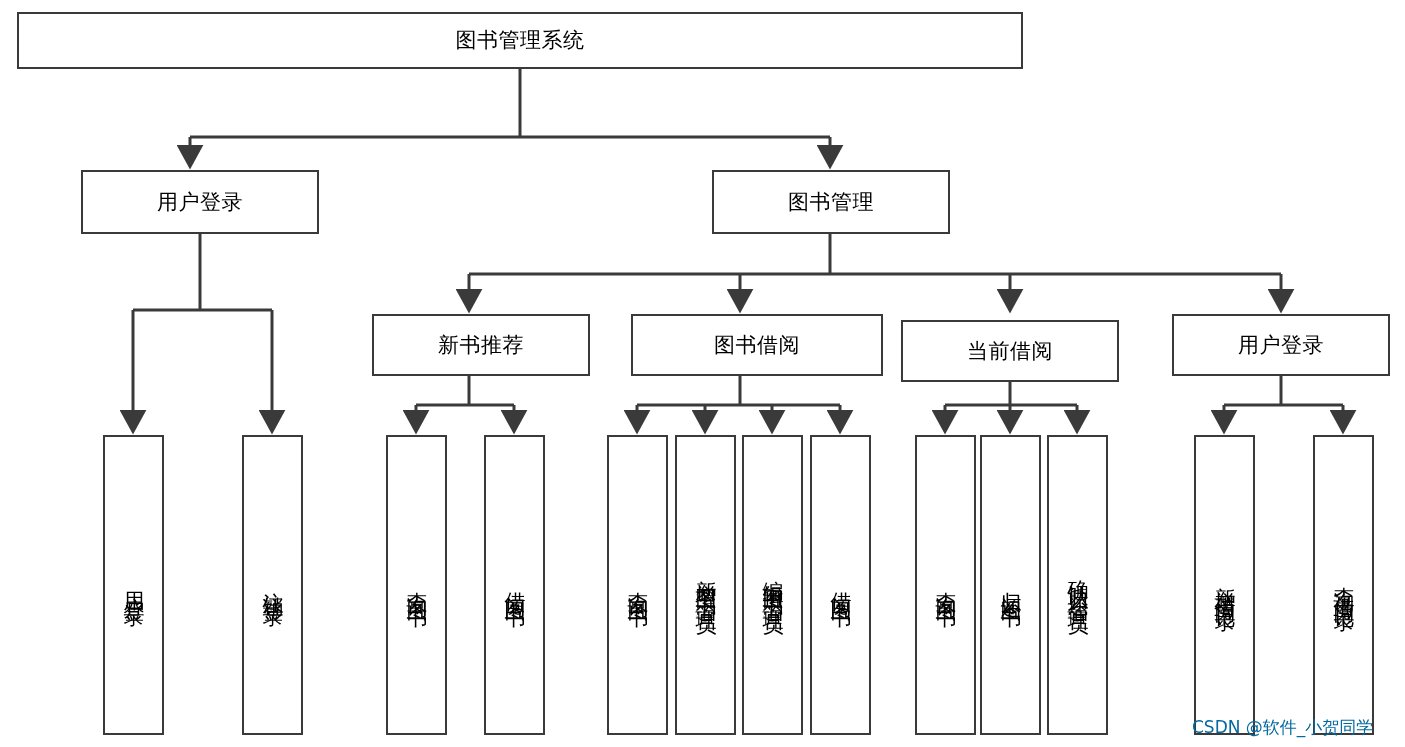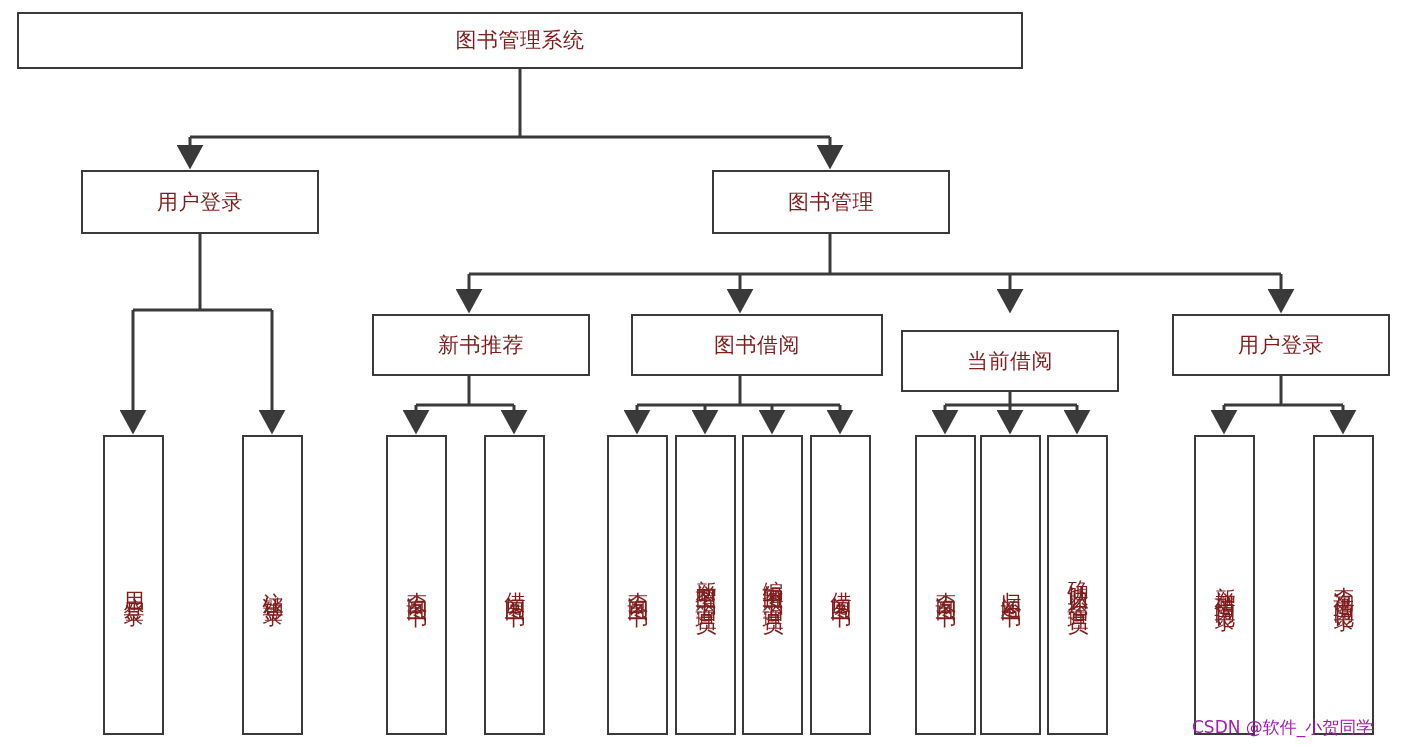"图书管理系统" .node { color: #7f1d1d -> #000000 }
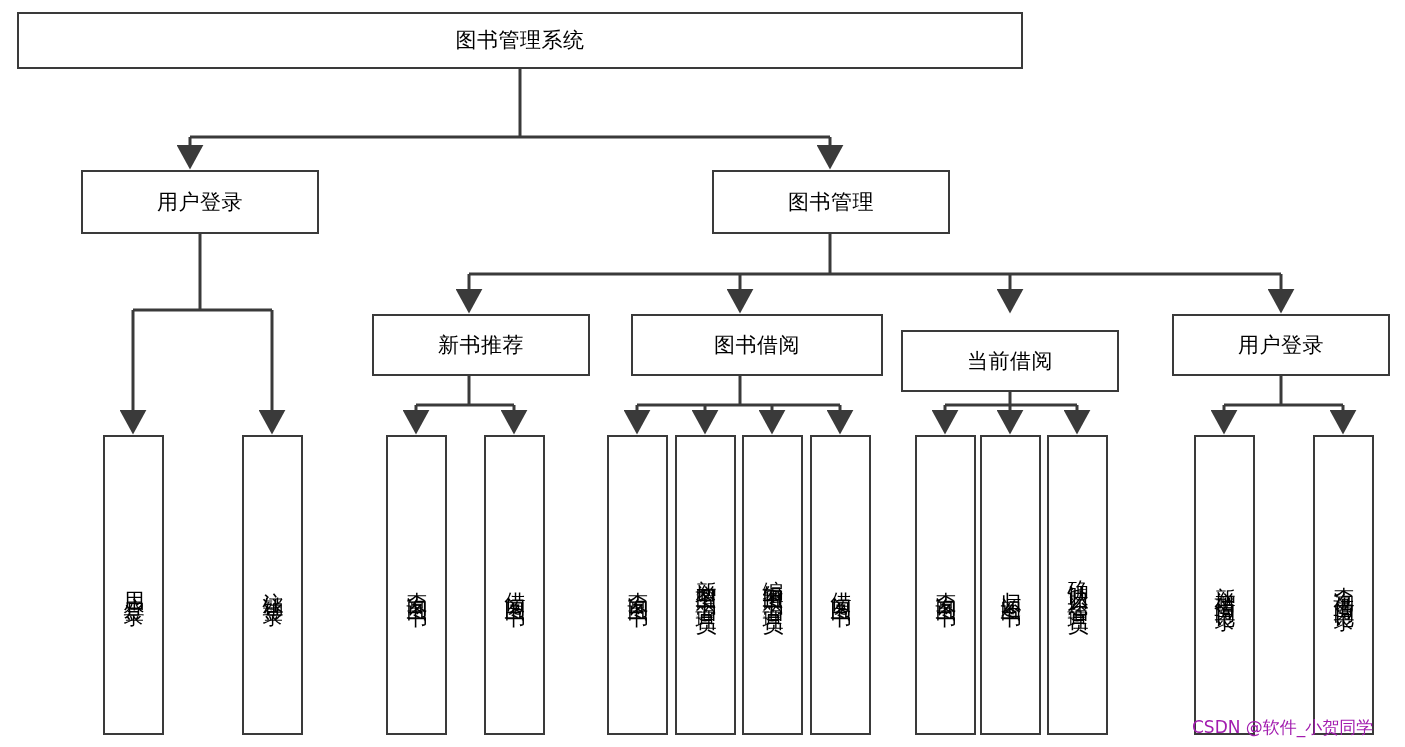"当前借阅" div.node { top: 330px -> 320px }
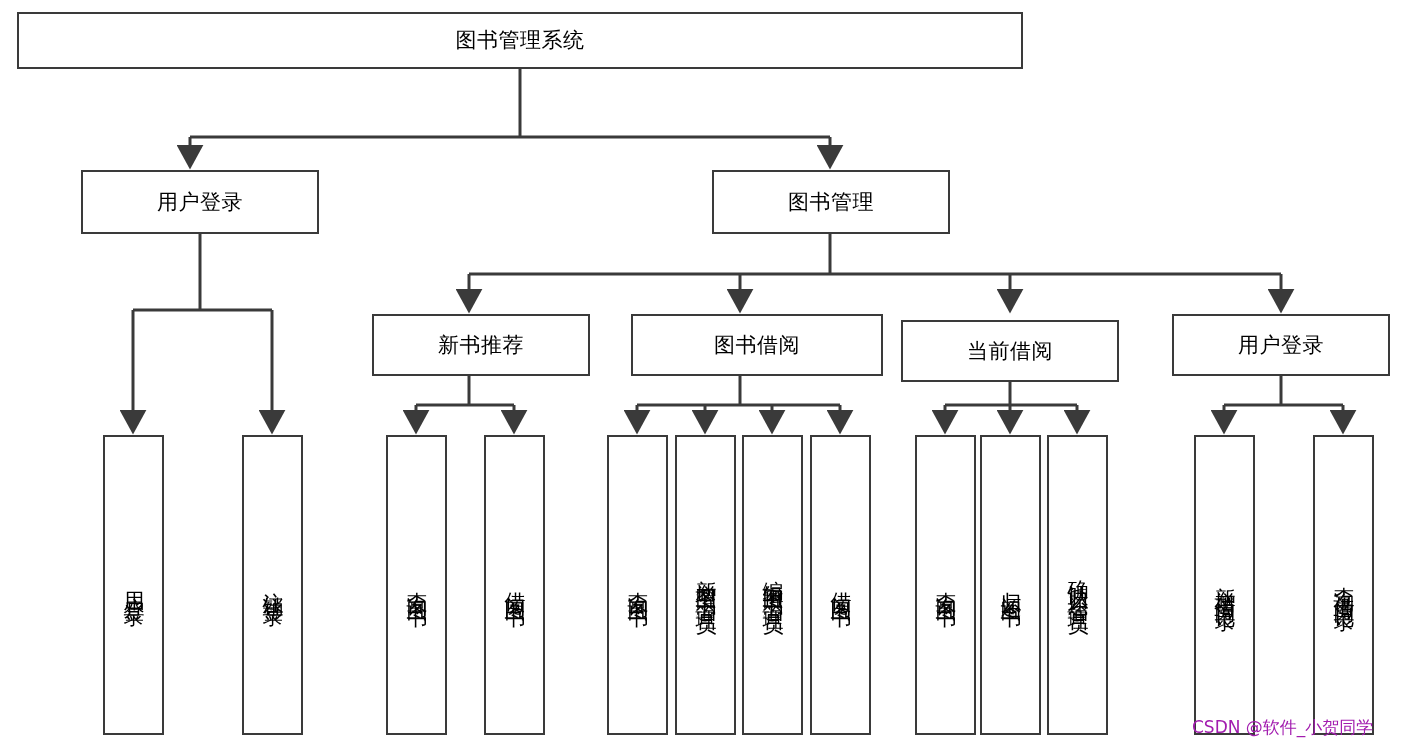"CSDN @软件_小贺同学" .watermark { color: #a21caf -> #0369a1 }
